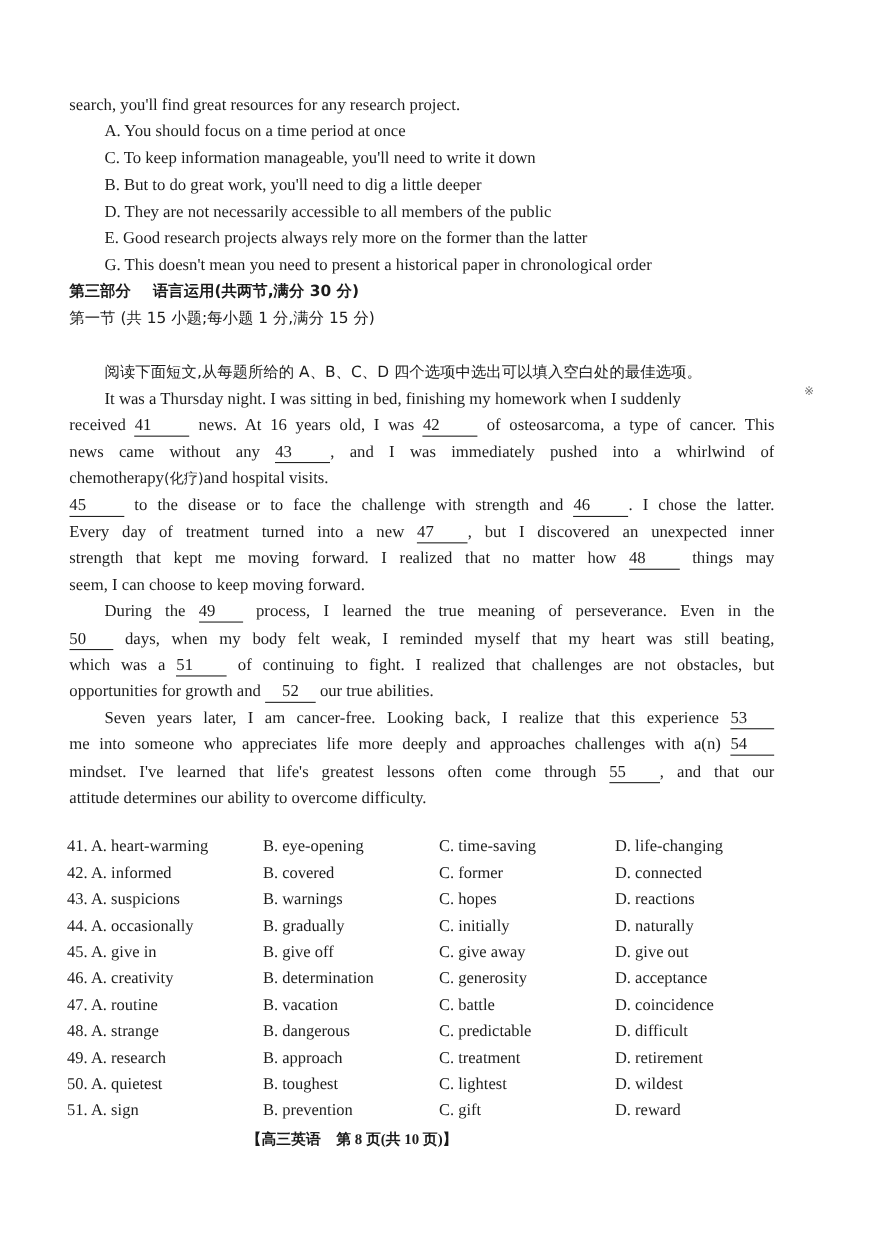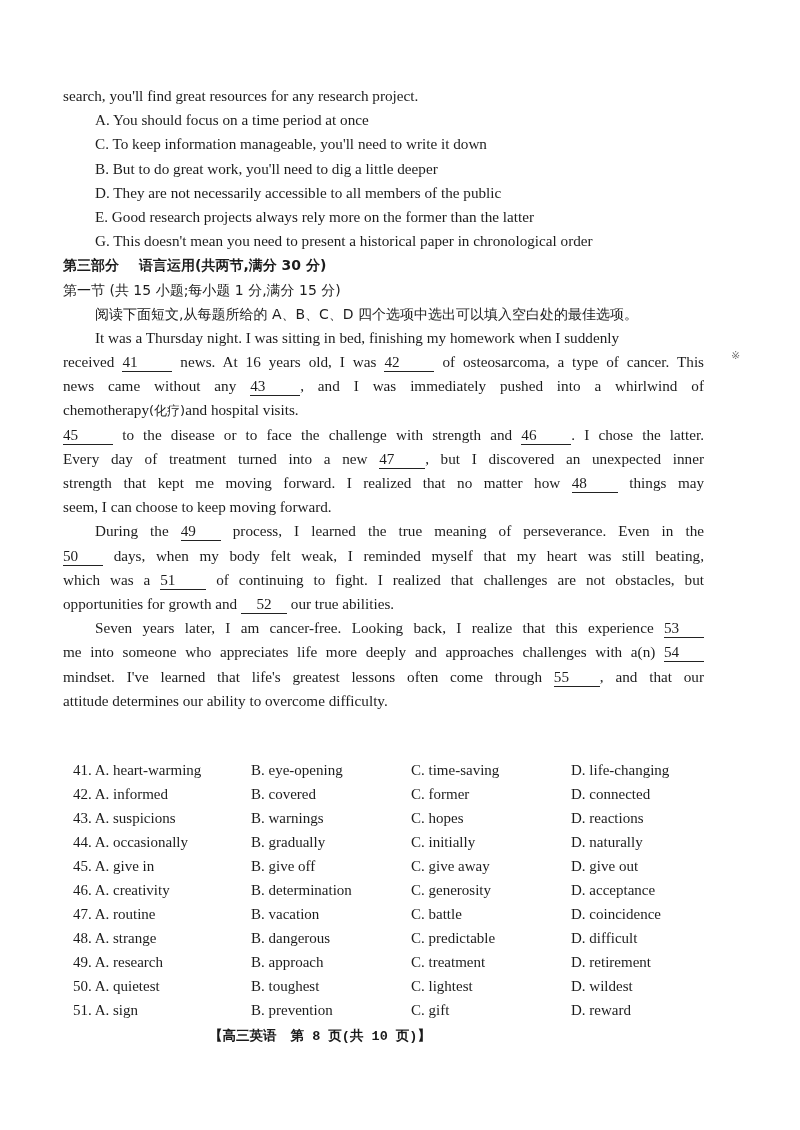"阅读下面短文,从每题所给的 A、B、C、D" .instruction { margin-top: none -> 25px }
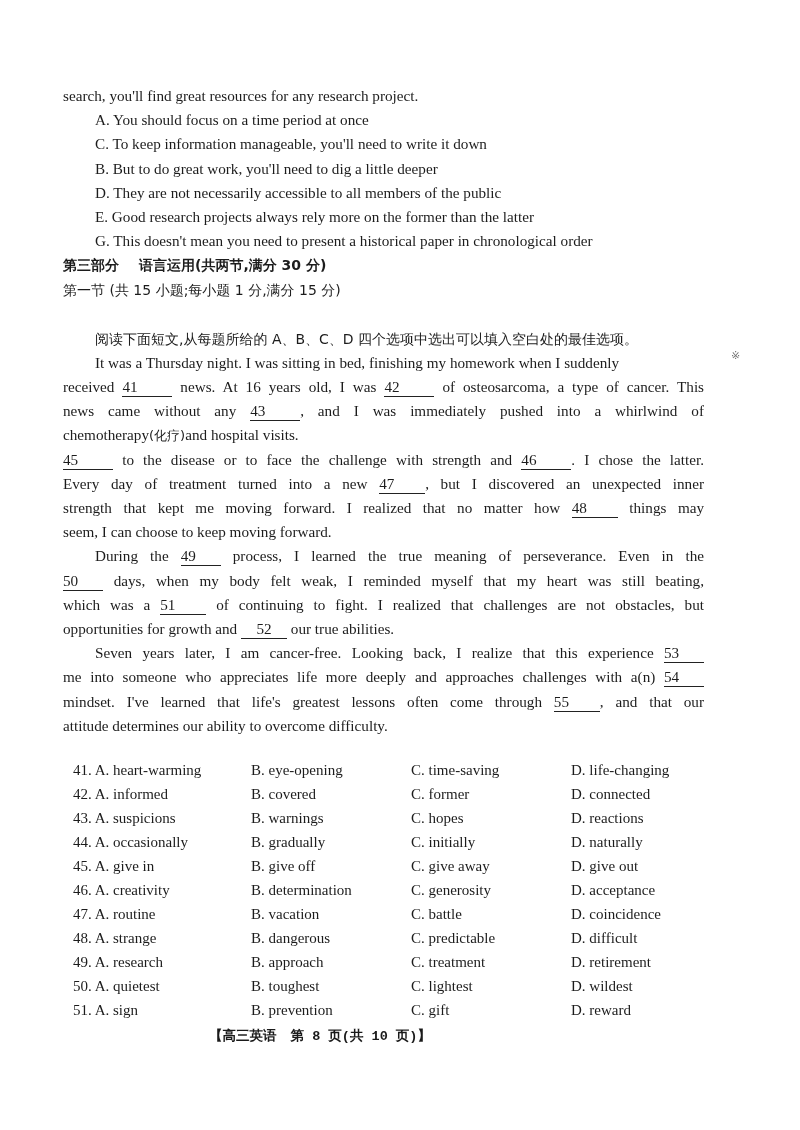"41. A. heart-warming" .choice-row { margin-left: 12px -> none }
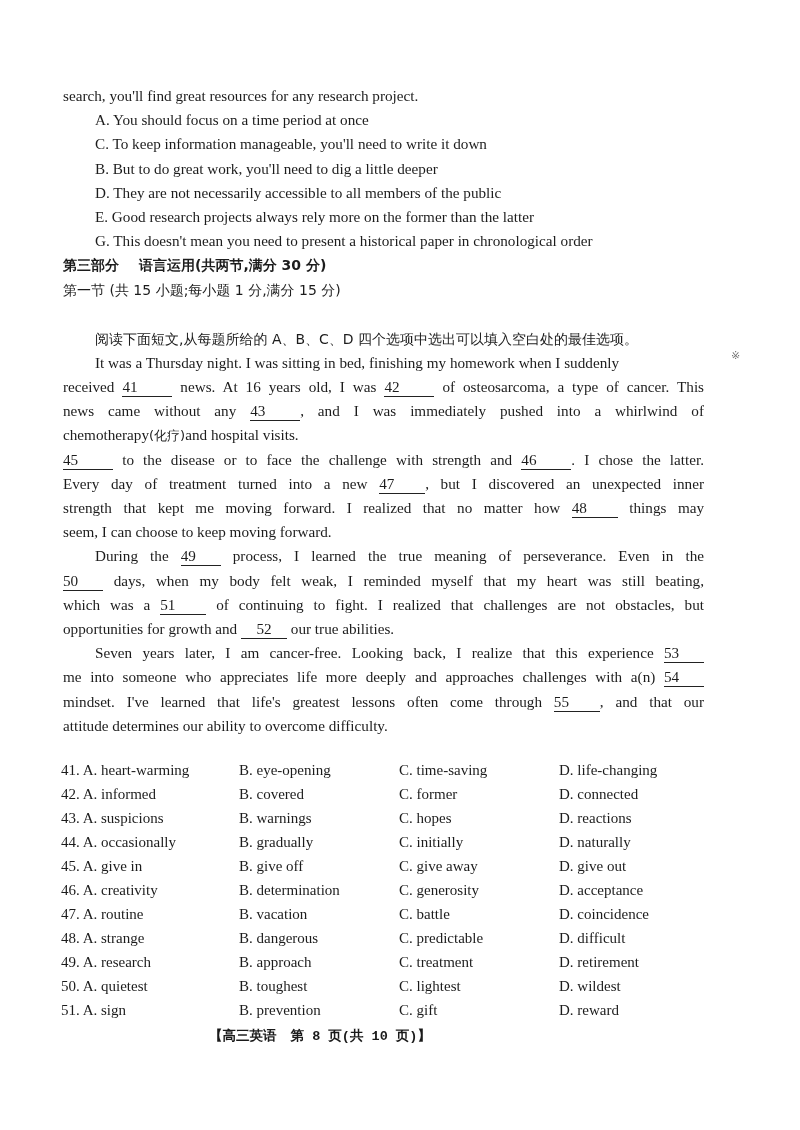"【高三英语 第 8 页(共 10" .footer { font-family: Liberation Mono, monospace -> Liberation Serif, serif }
